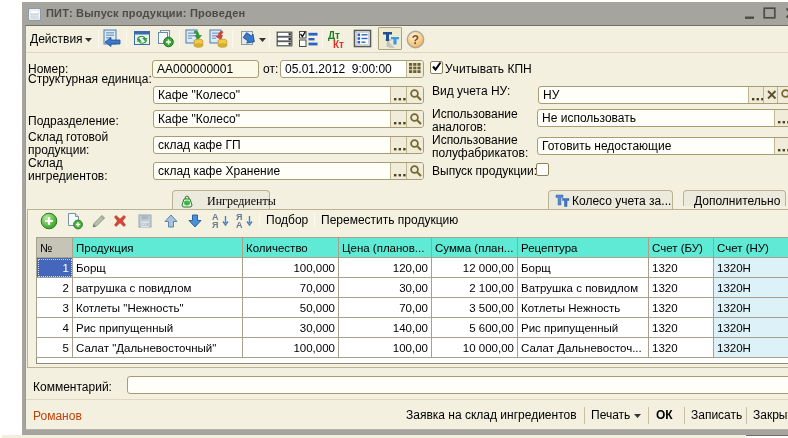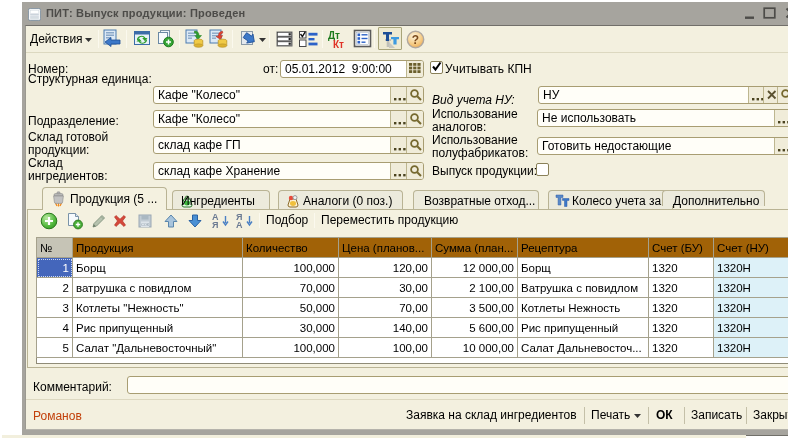"АА000000001" div.fld { html: none -> <div> <span>АА000000001</span> </div> }
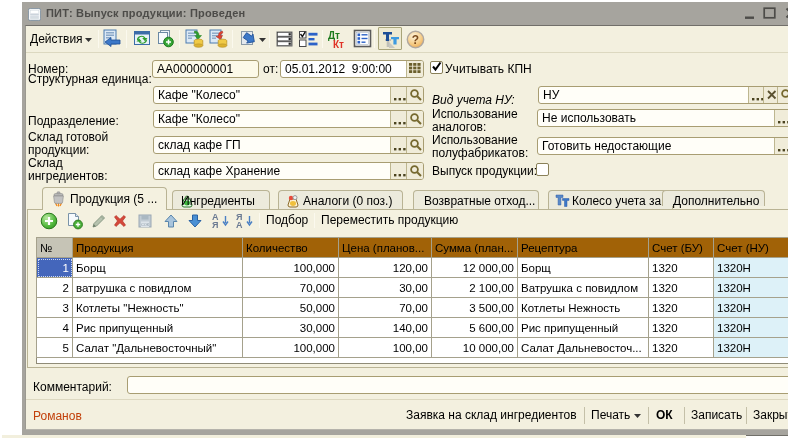"Вид учета НУ:" div.lbl { font-style: italic -> none; top: 68px -> 59px }
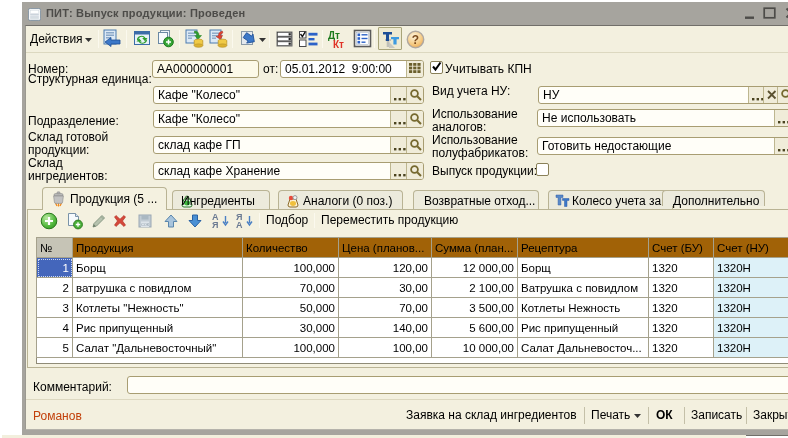"Продукция (5 ..." div.tab { html: <div> <svg> <path></path> <path></path> <path></path> <rect></rect> </svg> <span>Продукция (5 ...</span> </div> -> none }
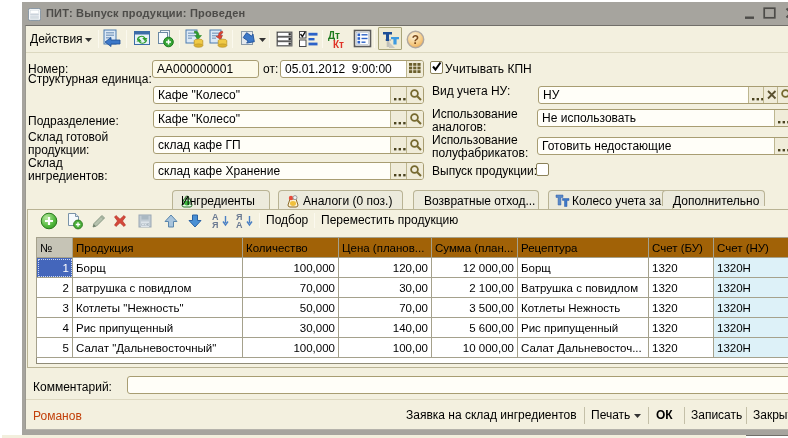"Ингредиенты" span { font-family: none -> Liberation Serif, serif; left: 8px -> 34px }
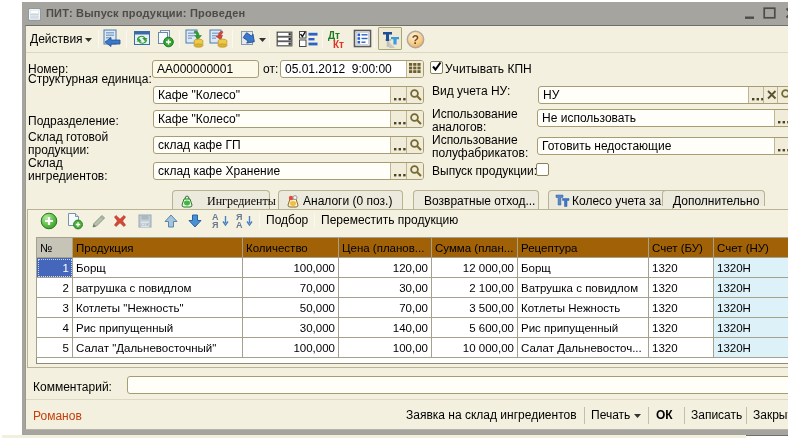"Аналоги (0 поз.)" div.tab { html: <div> <svg> <path></path> <circle></circle> <circle></circle> <ellipse></ellipse> </svg> <span>Аналоги (0 поз.)</span> </div> -> none }
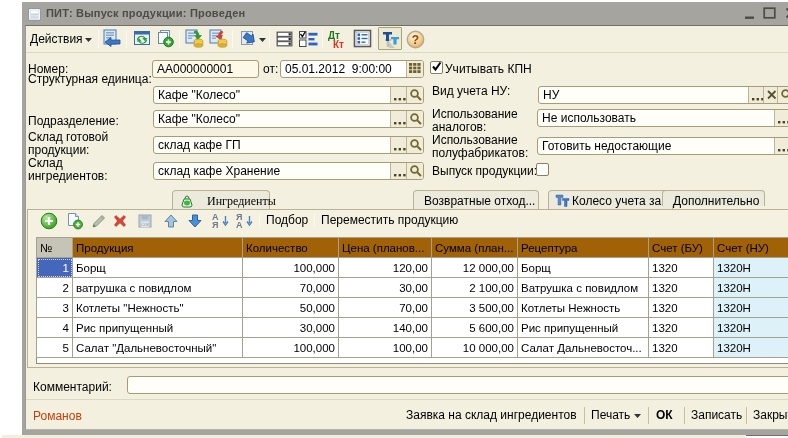"Возвратные отход..." div.tab { html: <div> <span>Возвратные отход...</span> </div> -> none }
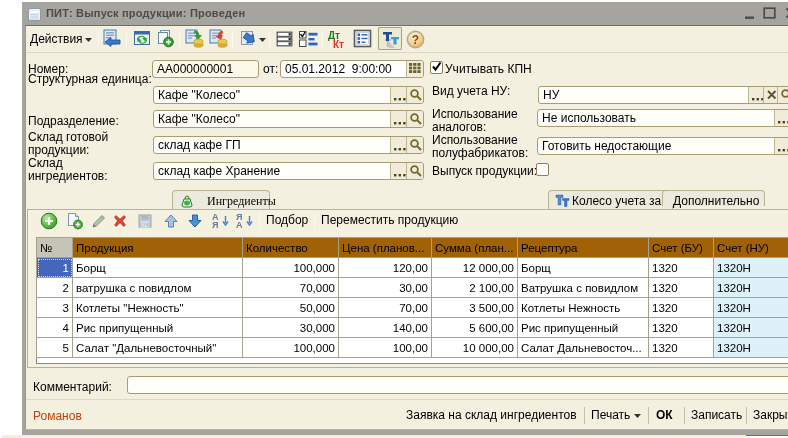"Дополнительно" div.tab { left: 636px -> 657px }
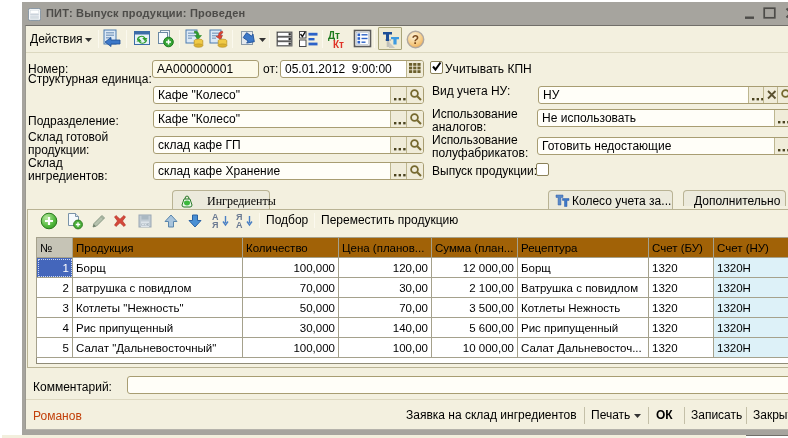"Продукция" #tbl tr.hd td { background: #a16207 -> #5eead4 }
